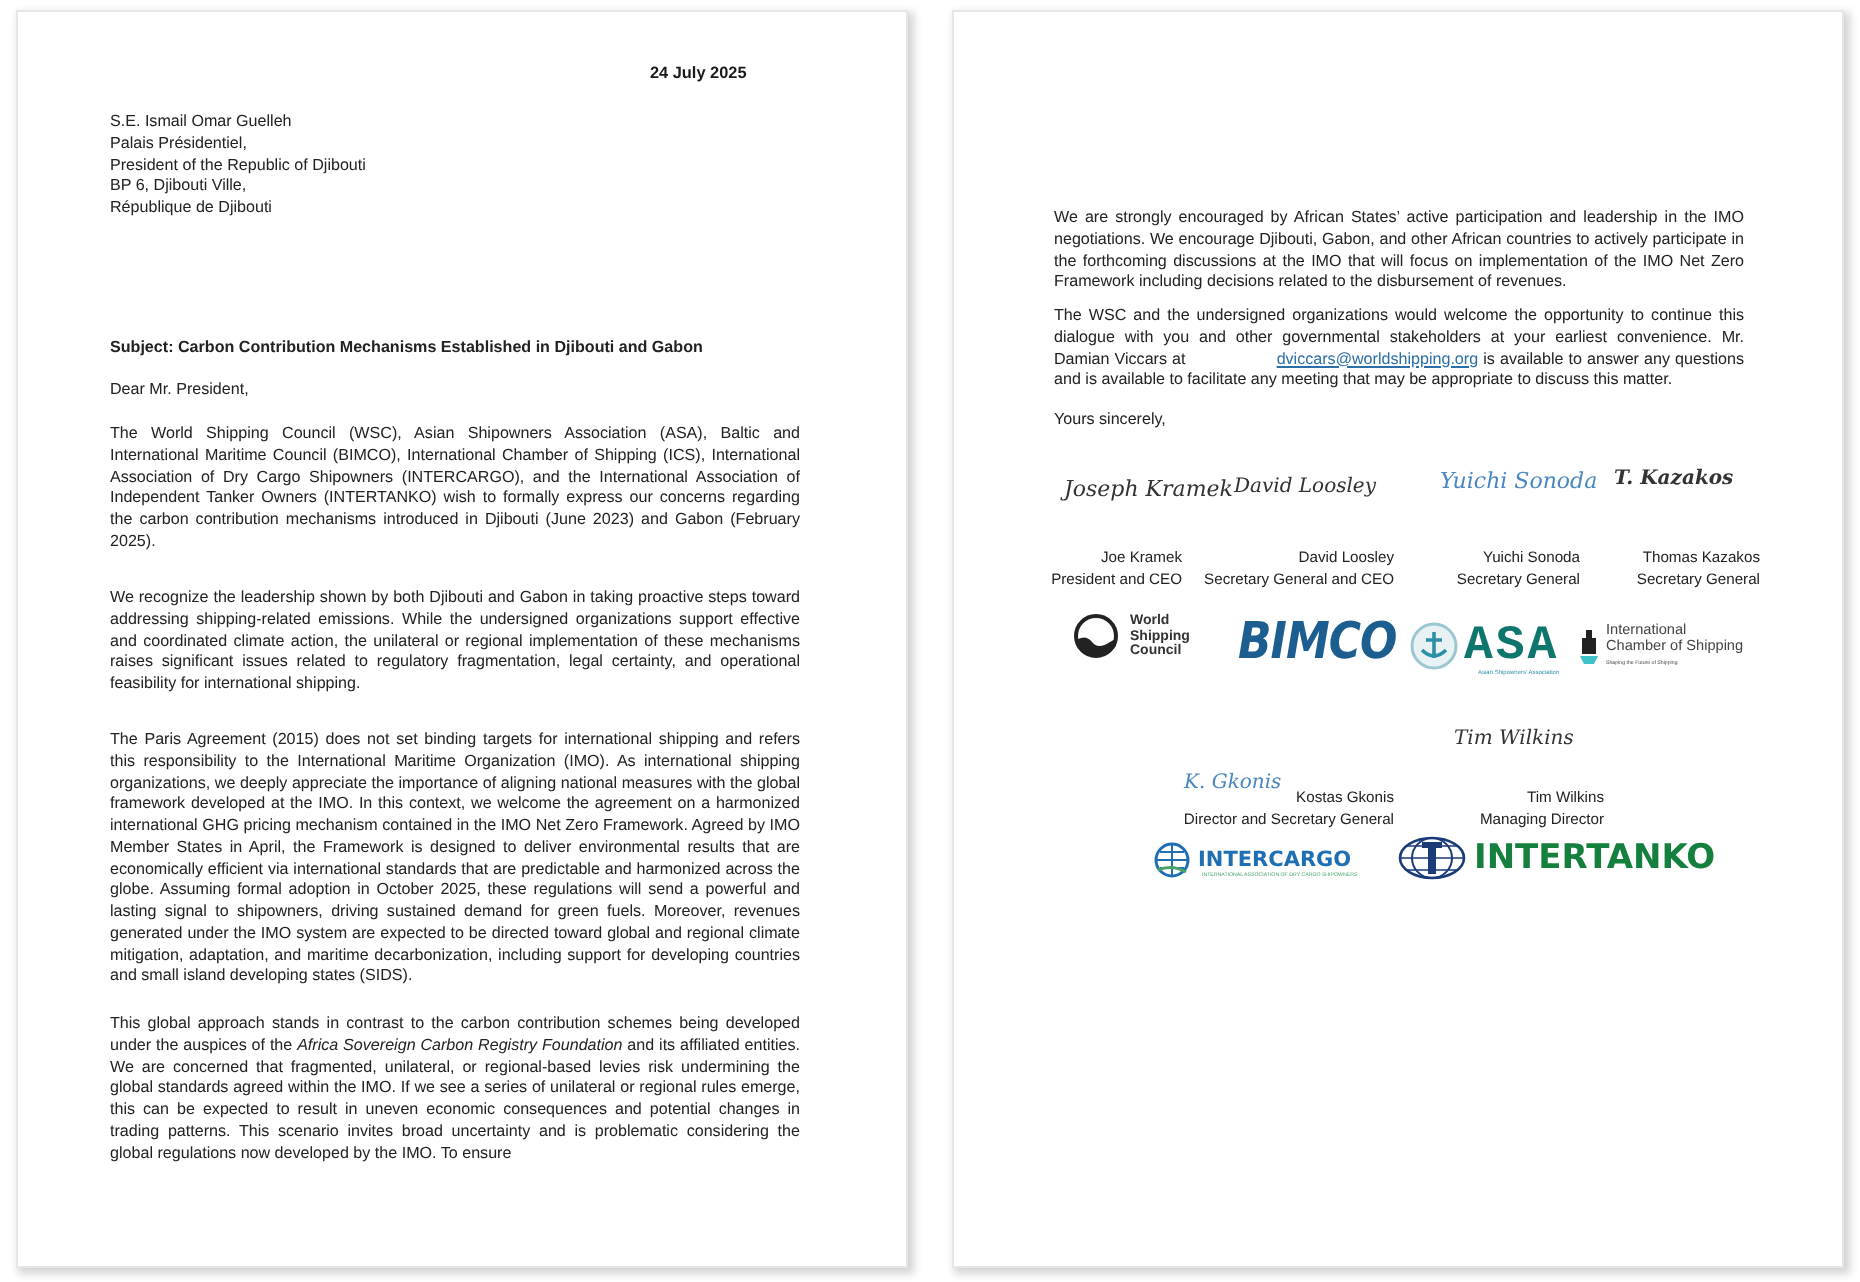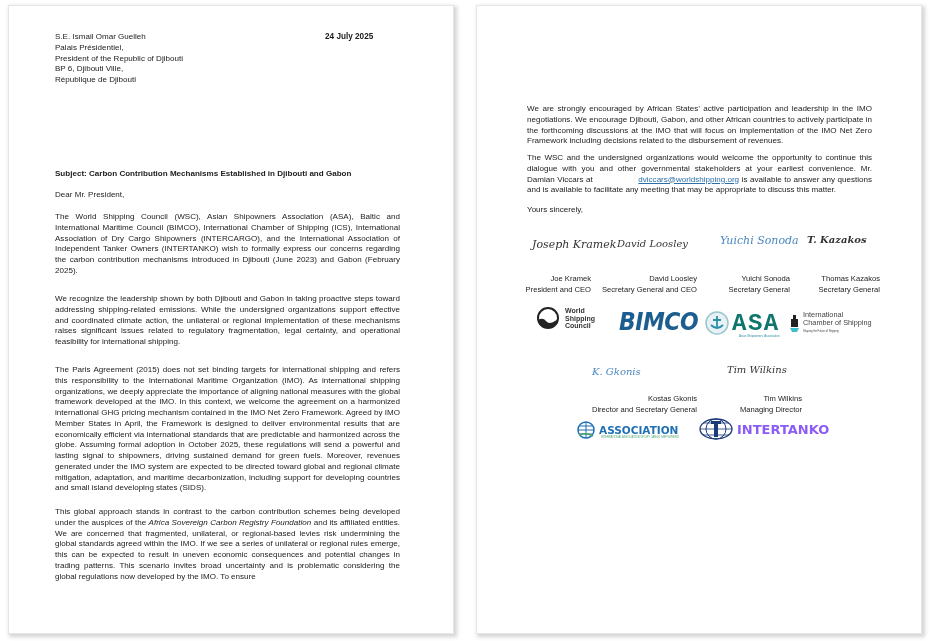"S.E. Ismail Omar Guelleh" div.txt { top: 26px -> 50px }
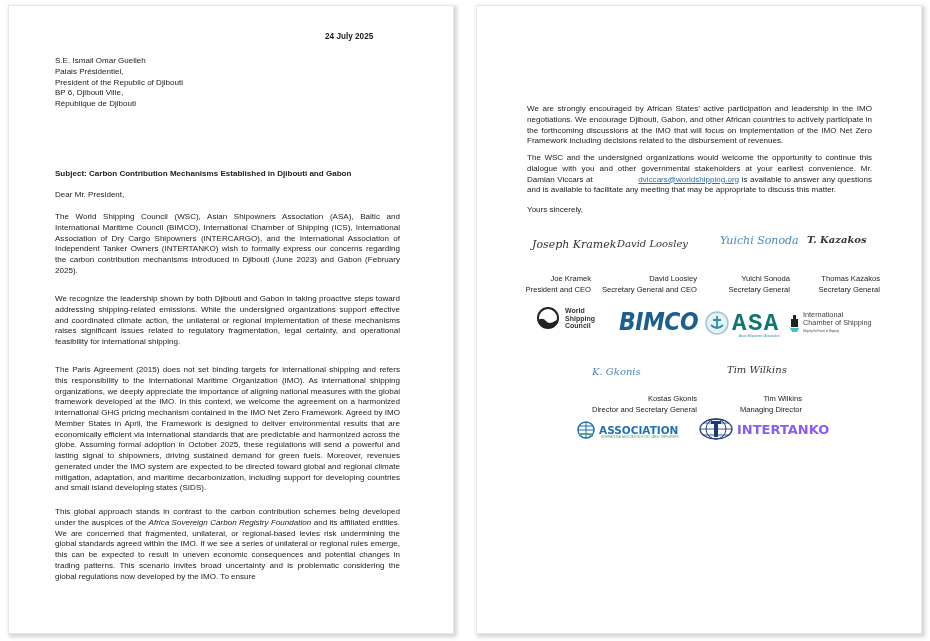"K. Gkonis" div.sig { top: 360px -> 380px }
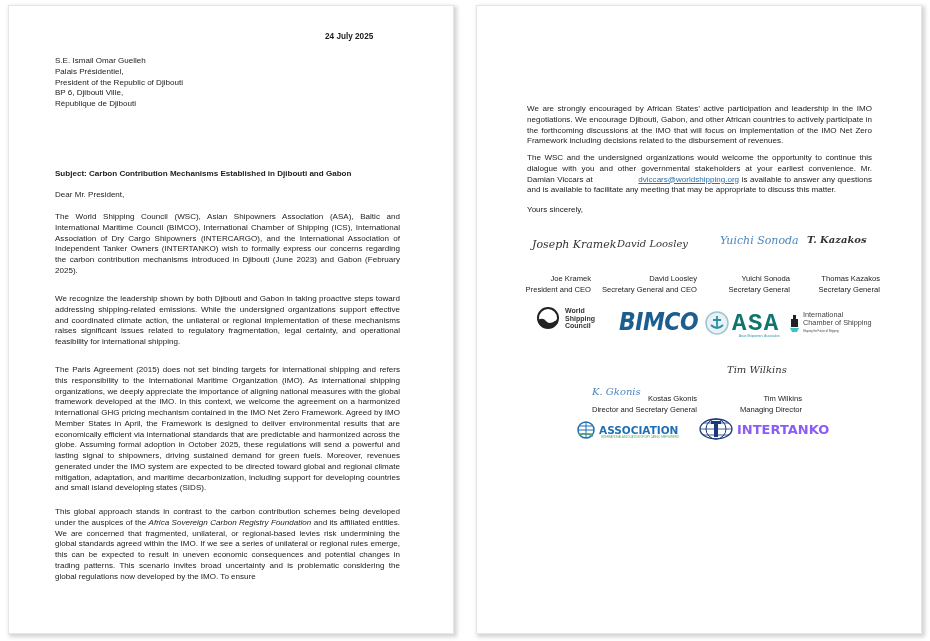"ASSOCIATION" span.intercargo { text: ASSOCIATION -> INTERCARGO }
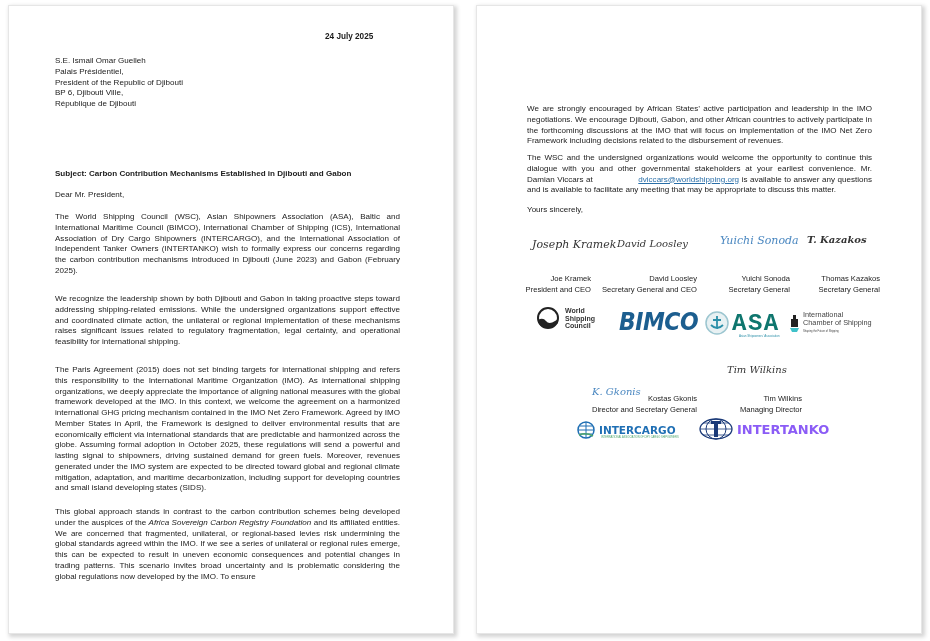"INTERTANKO" .intertanko { color: #8b5cf6 -> #15803d; font-size: 13px -> 17px }
